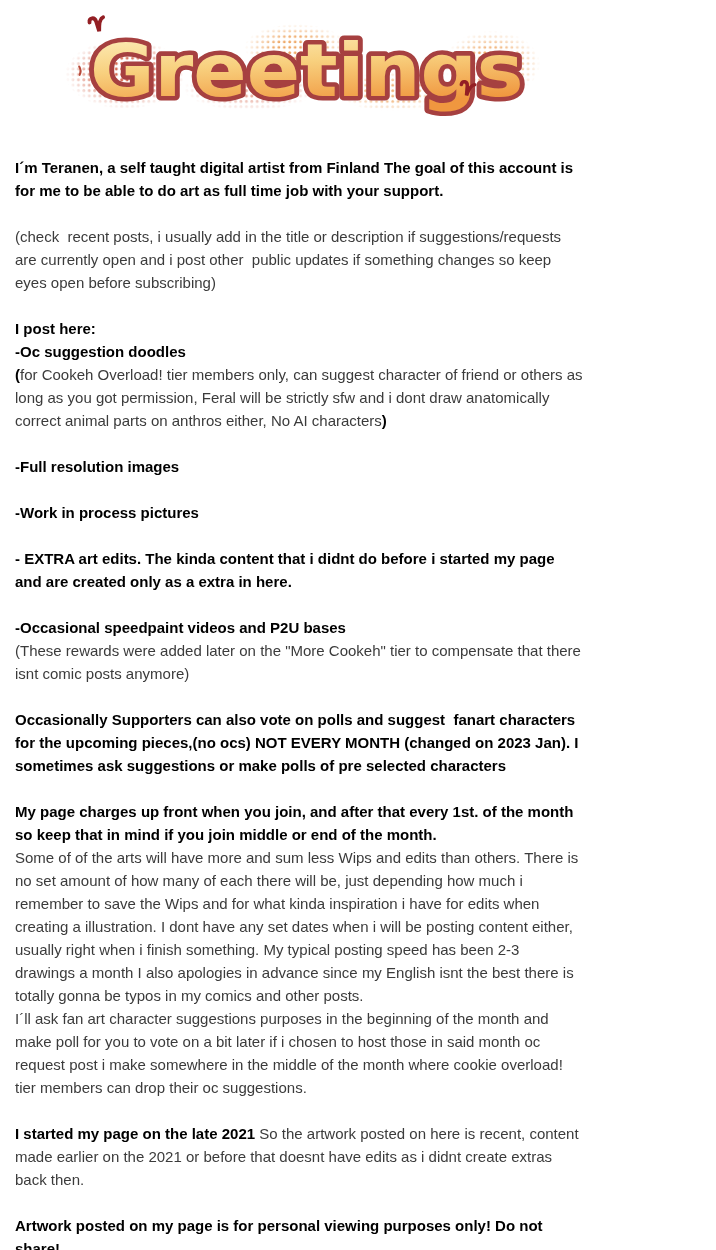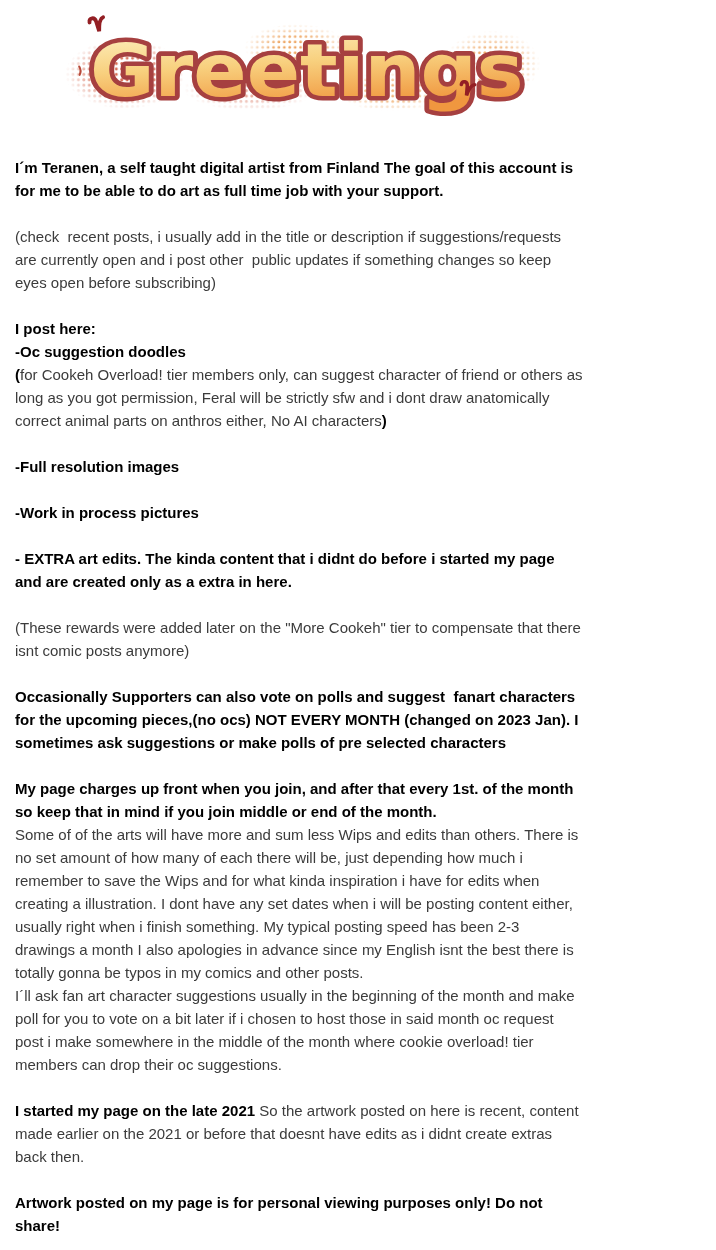"-Occasional speedpaint videos and P2U" div.b { html: none -> <div>-Occasional speedpaint videos and P2U bases</div> }
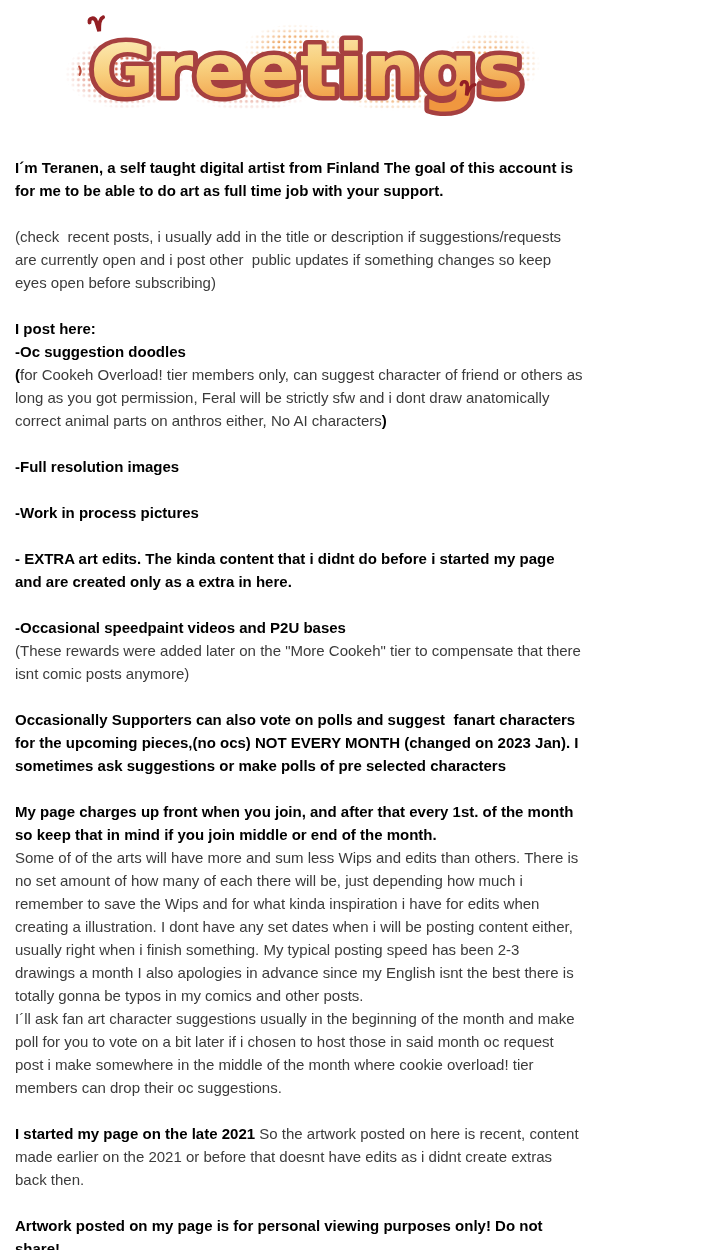"I´ll ask fan art character" div { text: usually -> purposes }
